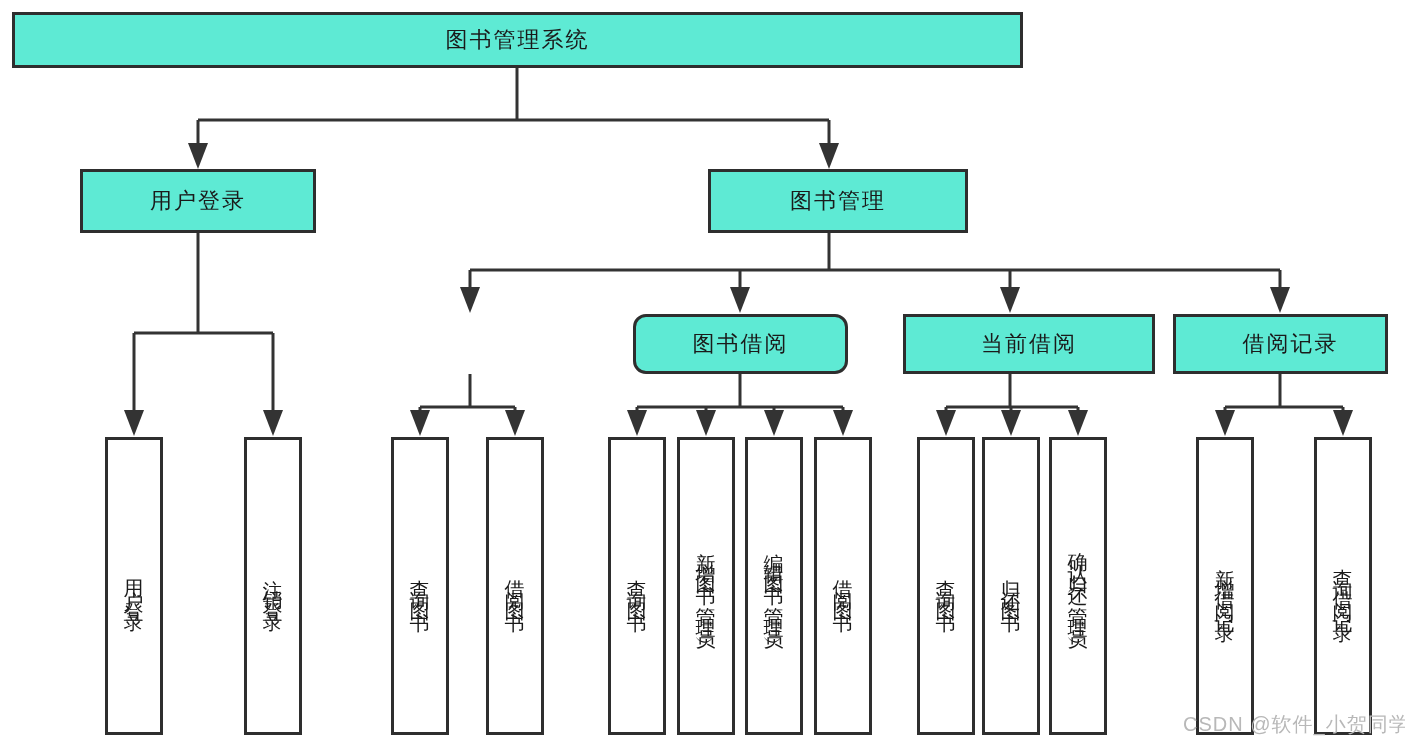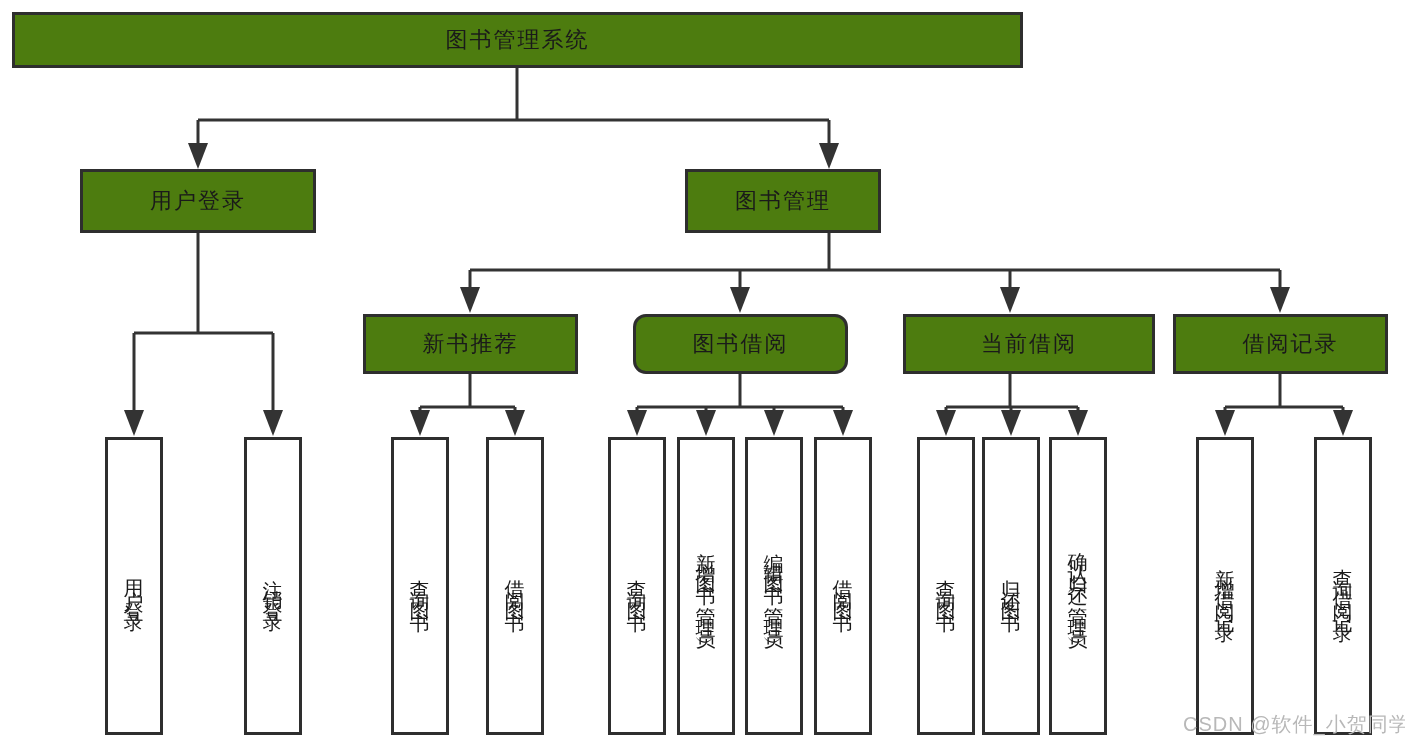"图书管理系统" .hbox { background: #4d7c0f -> #5eead4 }
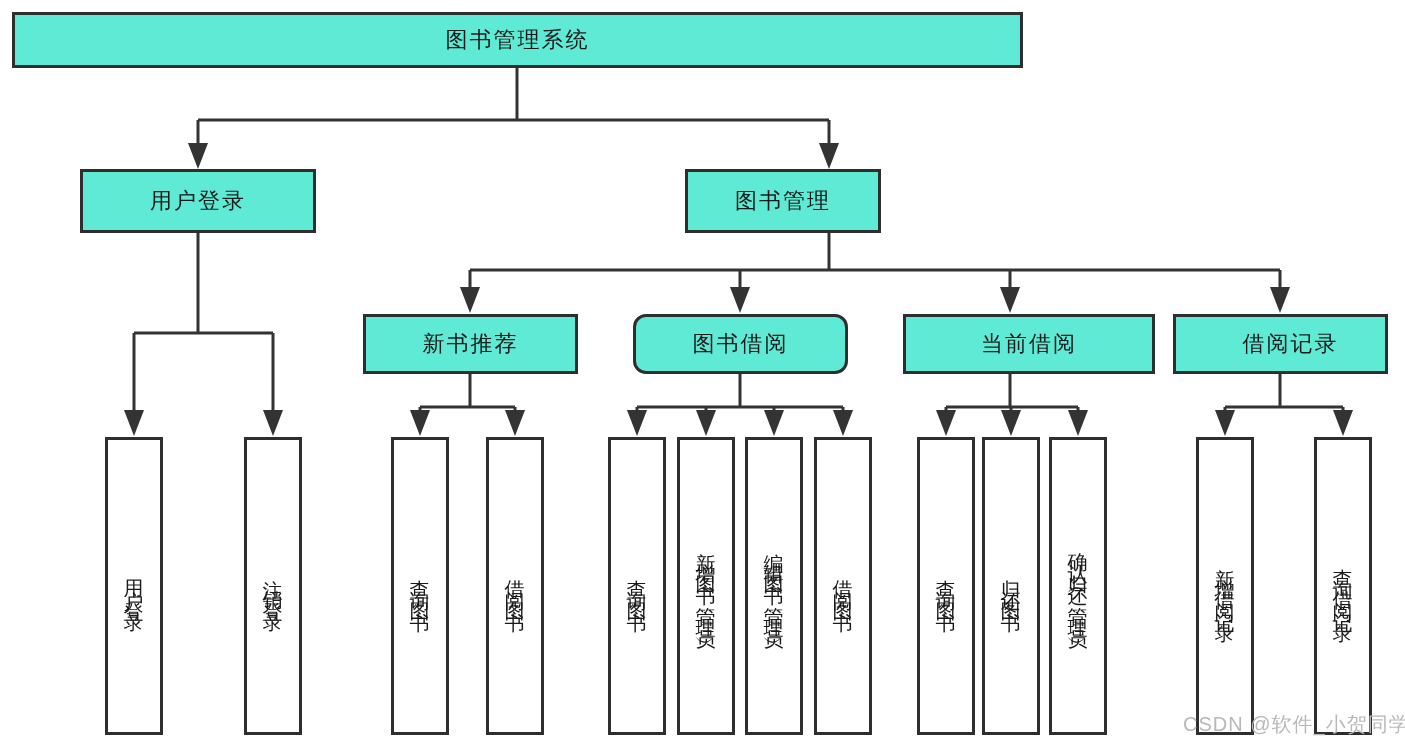"图书管理" div.hbox { left: 685px -> 708px; width: 196px -> 260px }
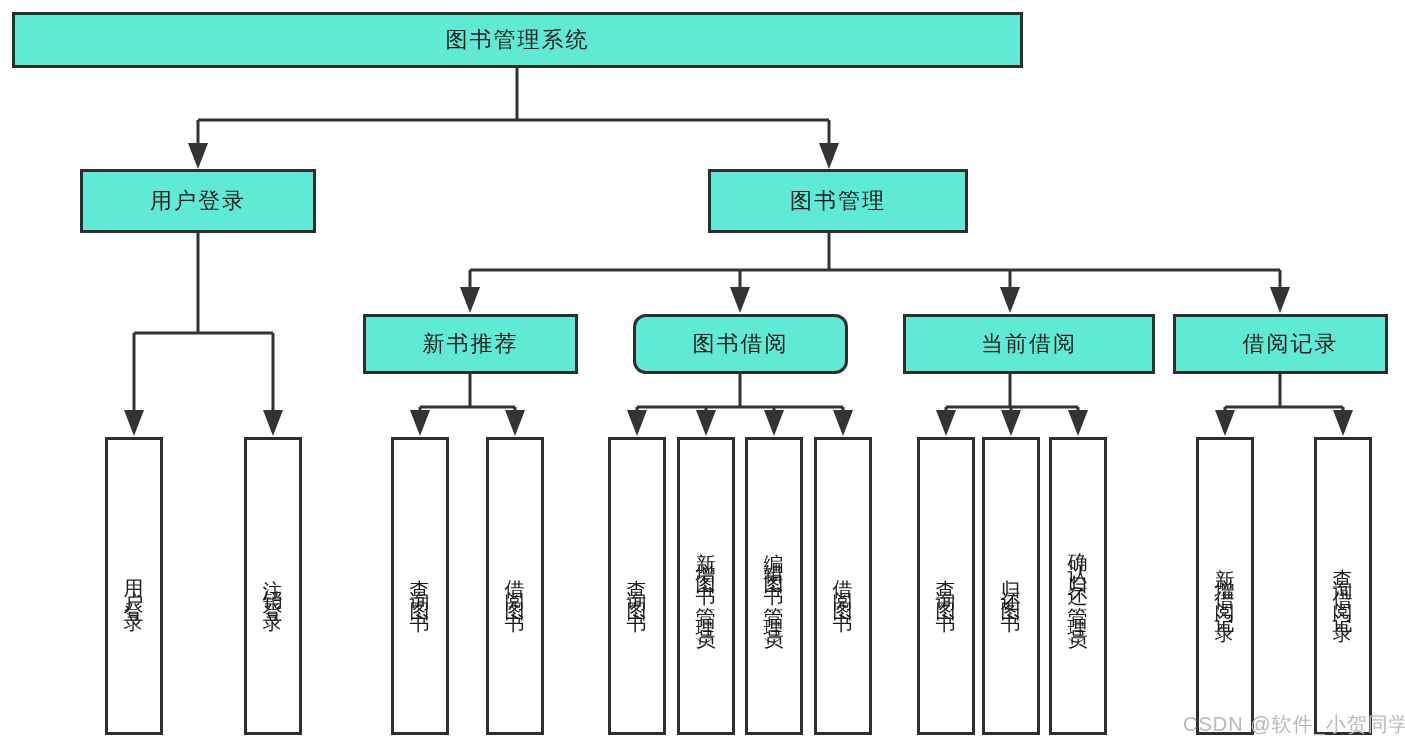"新书推荐" div.hbox { html: <div>新书推荐</div> -> none }
